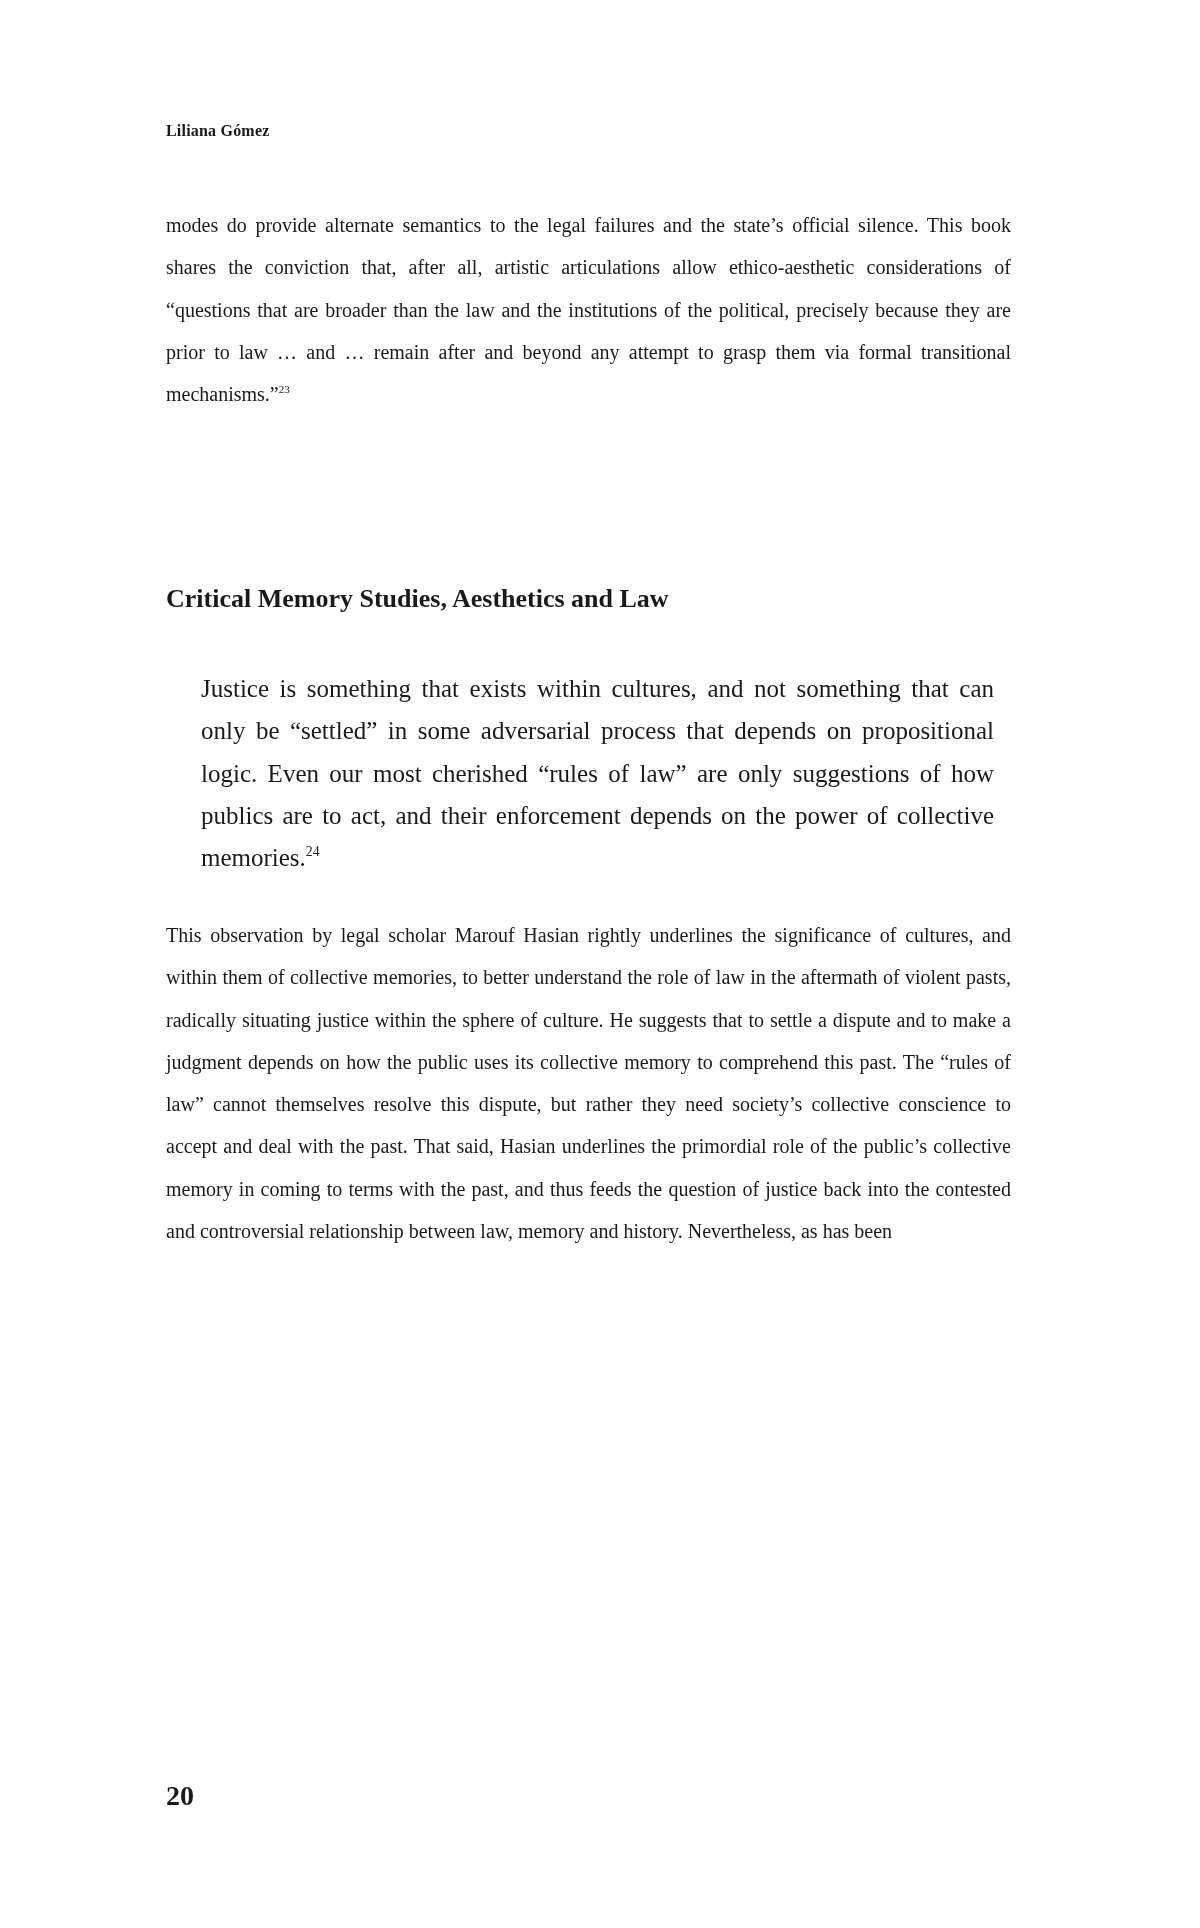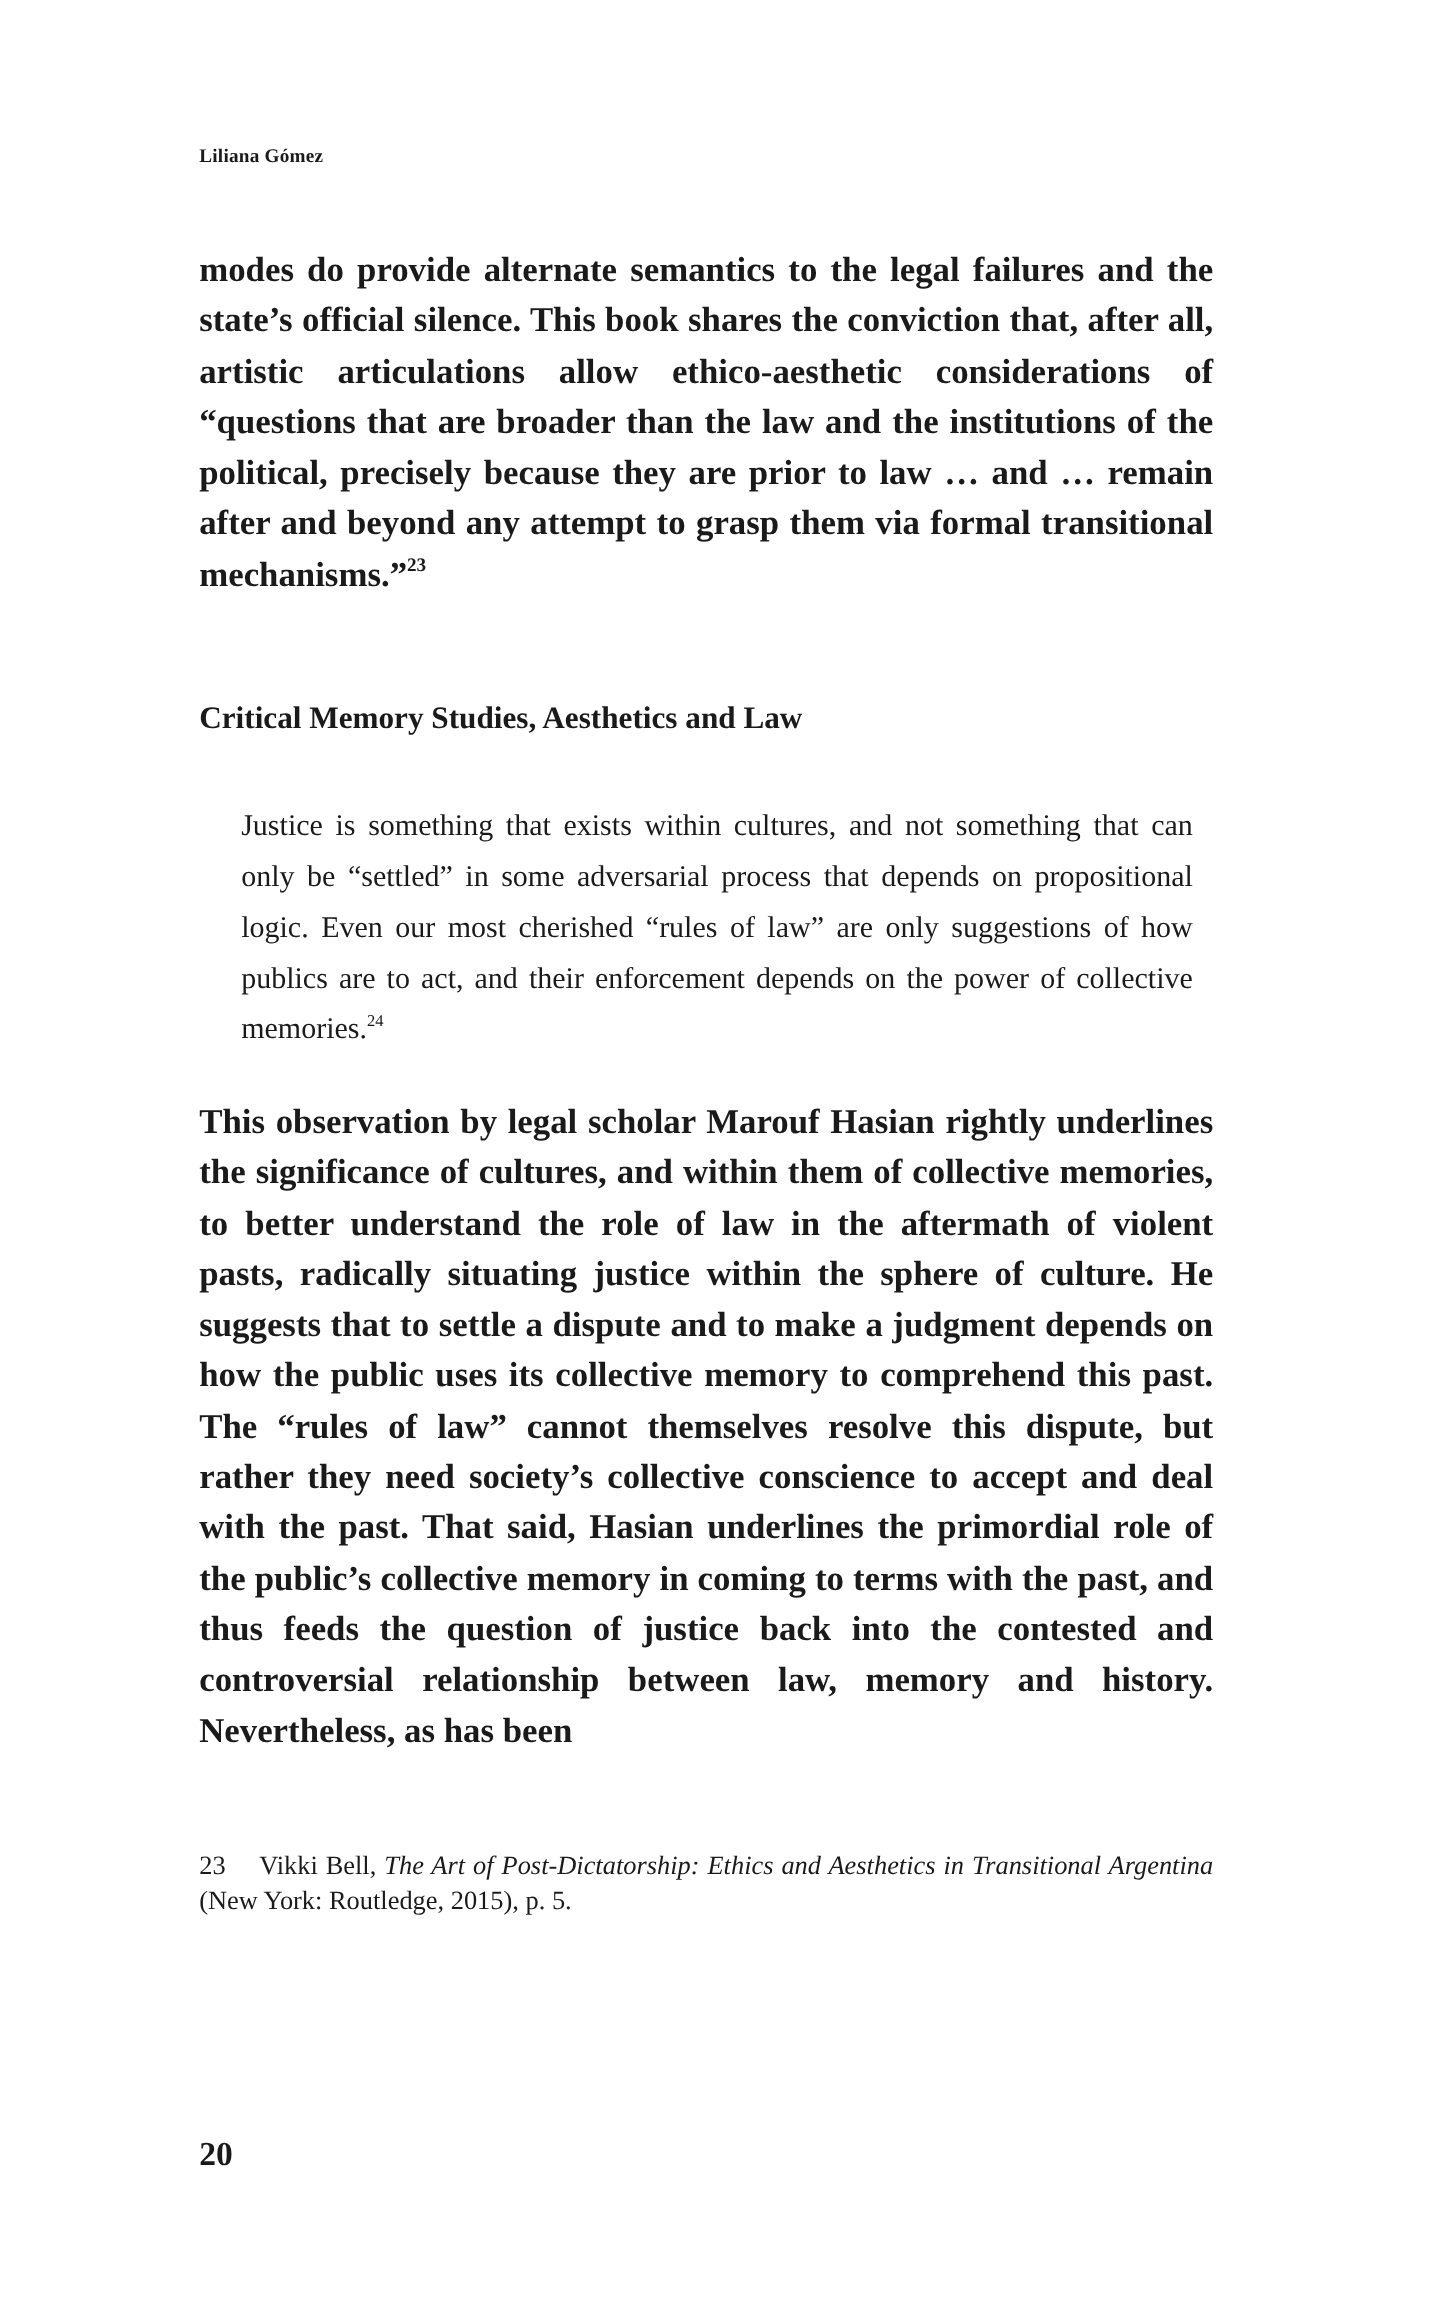"modes do provide alternate semantics" .body-para { font-size: 29px -> 20px; font-weight: bold -> none }
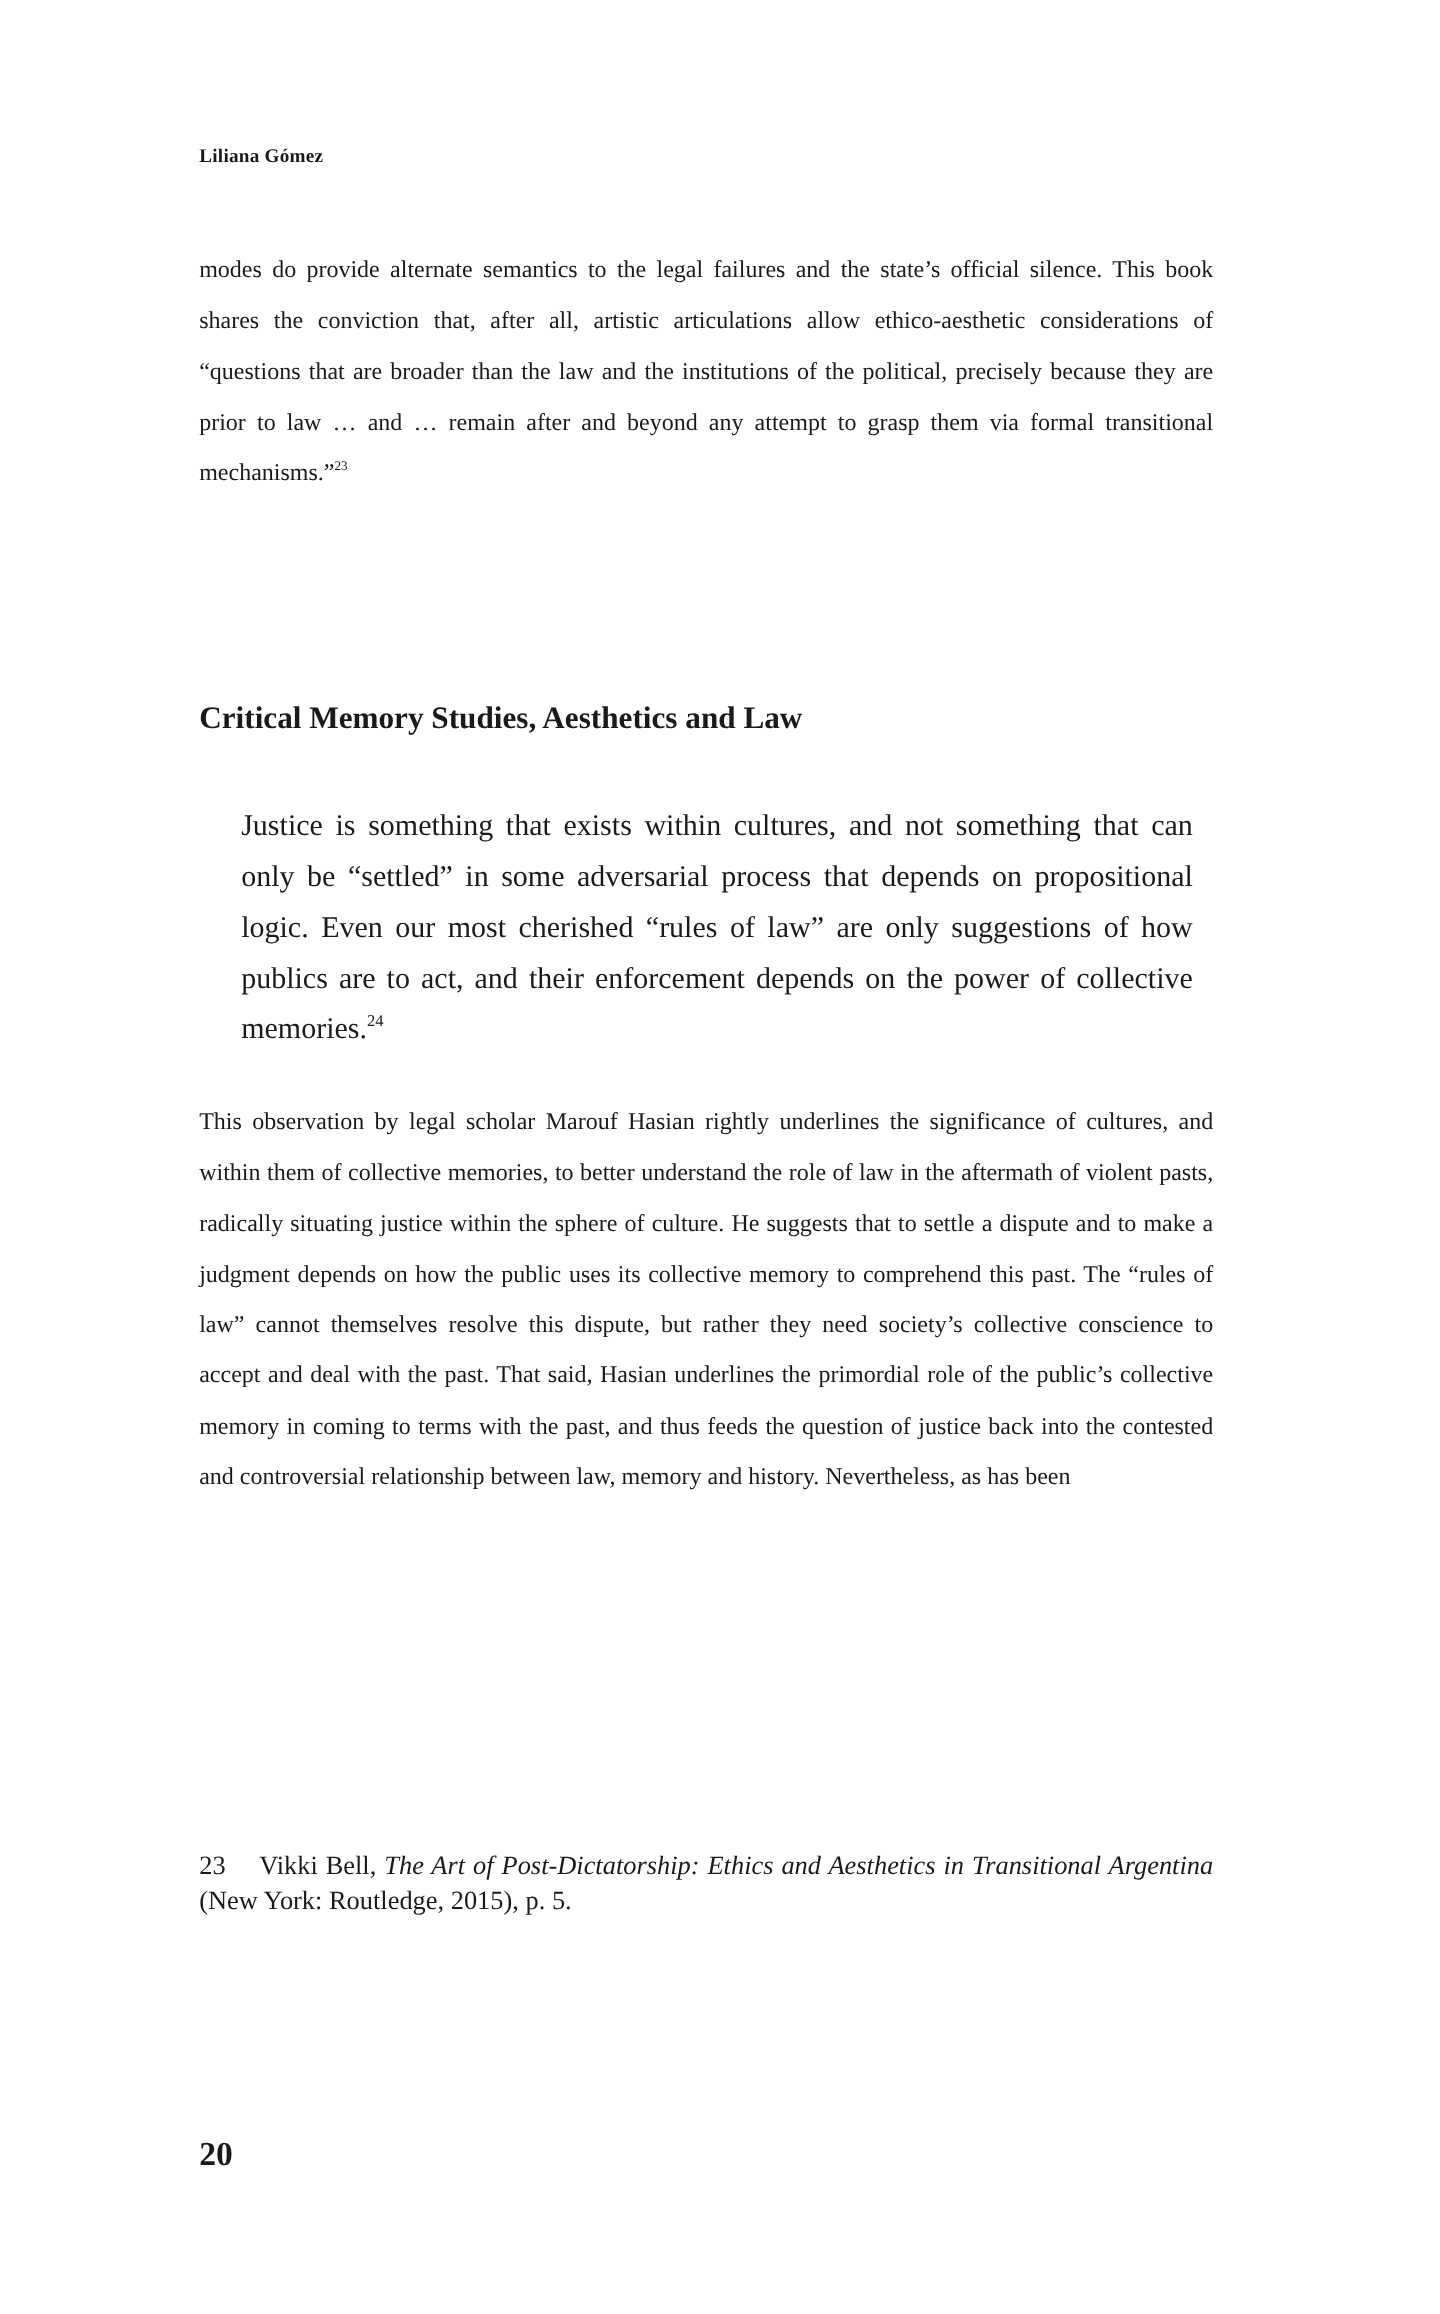"23 Vikki Bell, The Art" p.fn { html: <p><span>23</span><span>Vikki Bell, </span><em>The Art of Post-Dictatorship: Ethics and Aesthetics in Transitional Argentina</em><span> (New York: Routledge, 2015), p. 5.</span></p> -> none }
